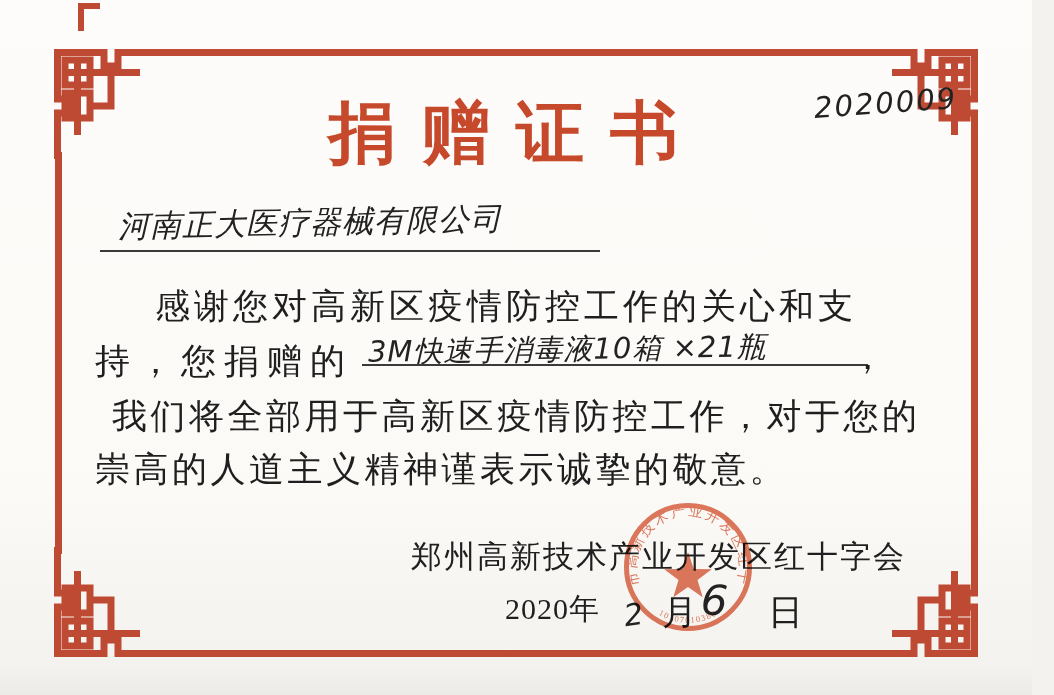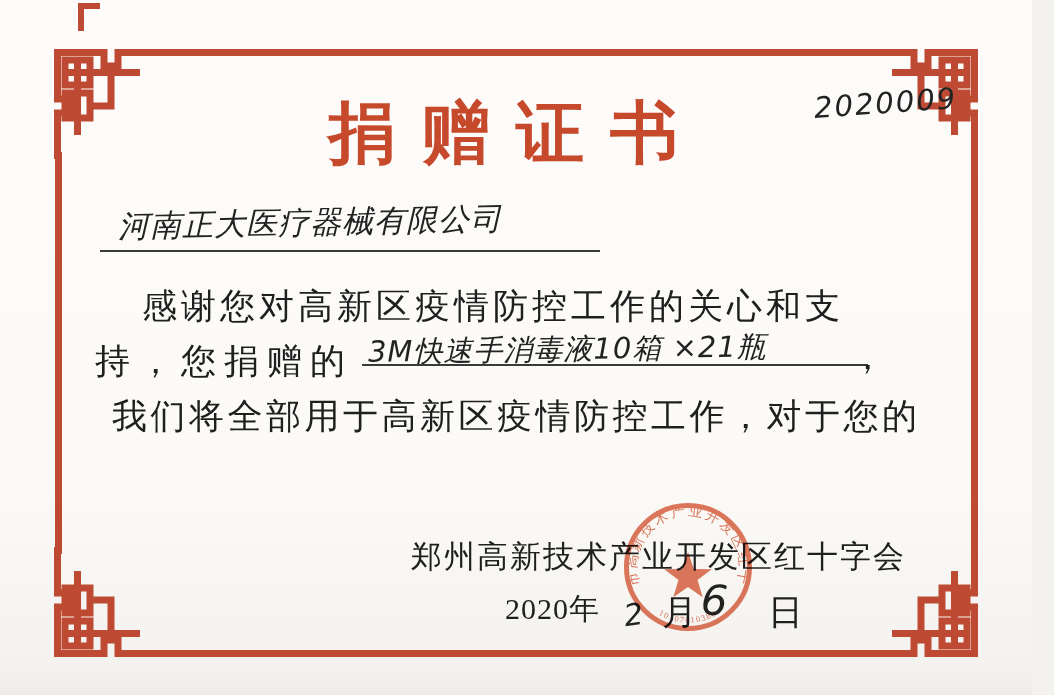"感谢您对高新区疫情防控工作的关心和支" .l1 { left: 142px -> 155px }
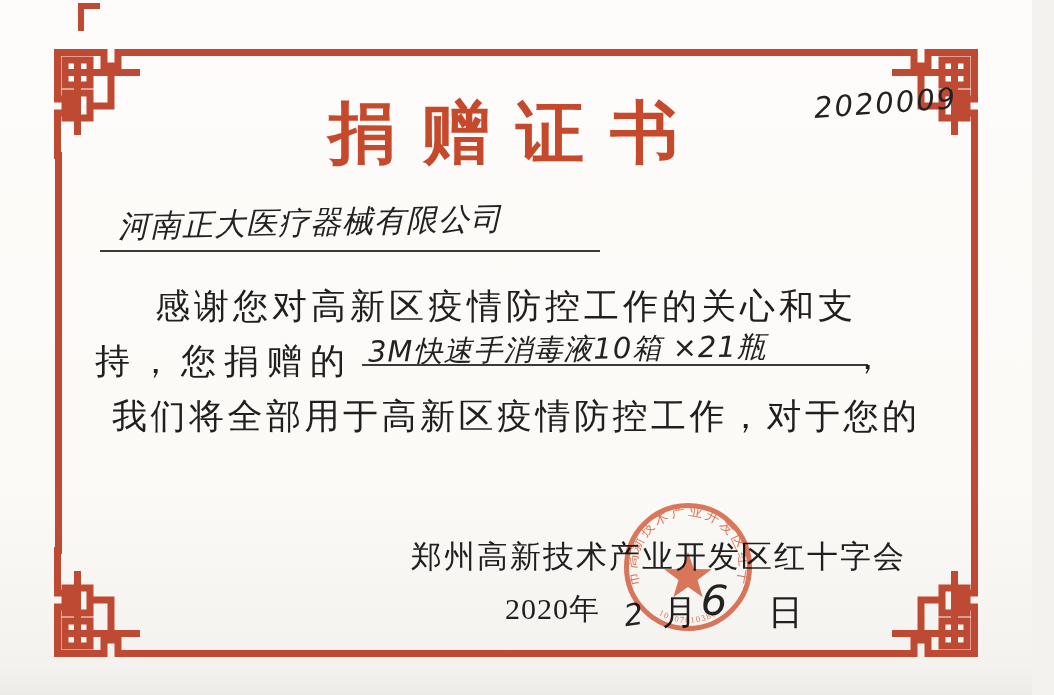"崇高的人道主义精神谨表示诚挚的敬意。" div.bodyline { html: none -> <div>崇高的人道主义精神谨表示诚挚的敬意。</div> }
